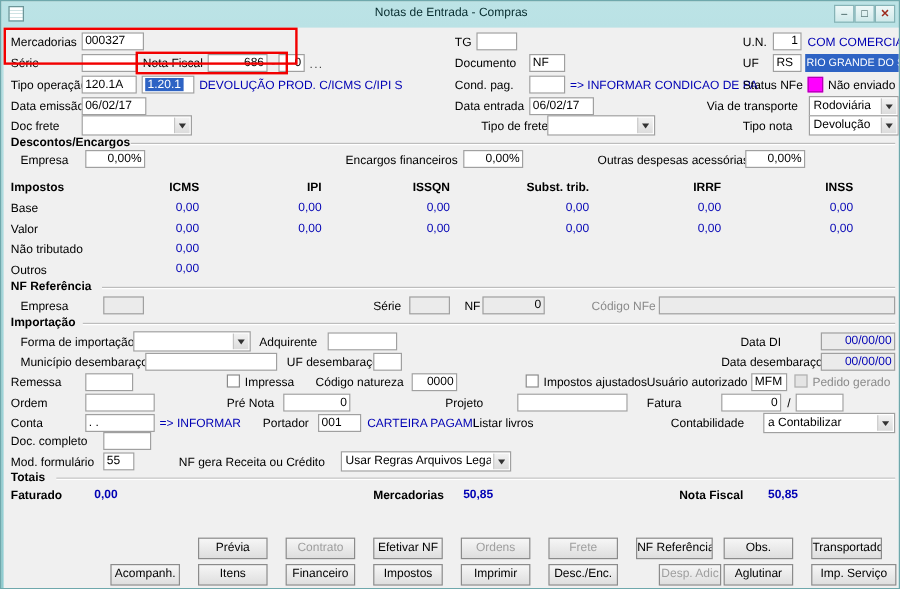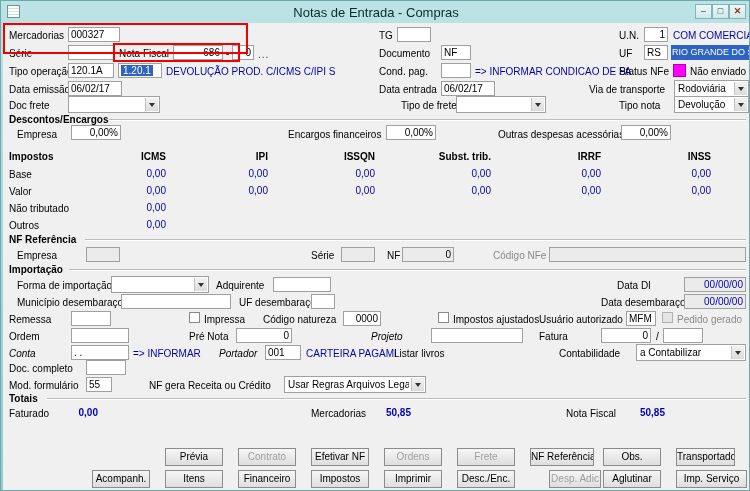"Notas de Entrada - Compras" .t-title { font-size: 13px -> 10px }
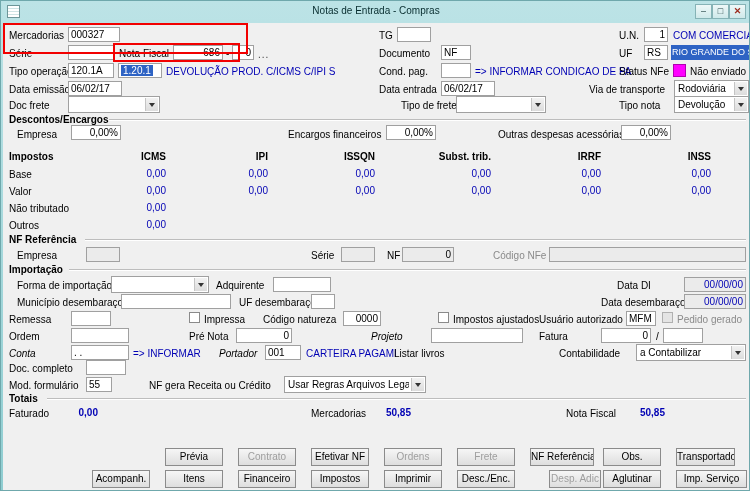"Projeto" .lbl.i { font-style: italic -> none }
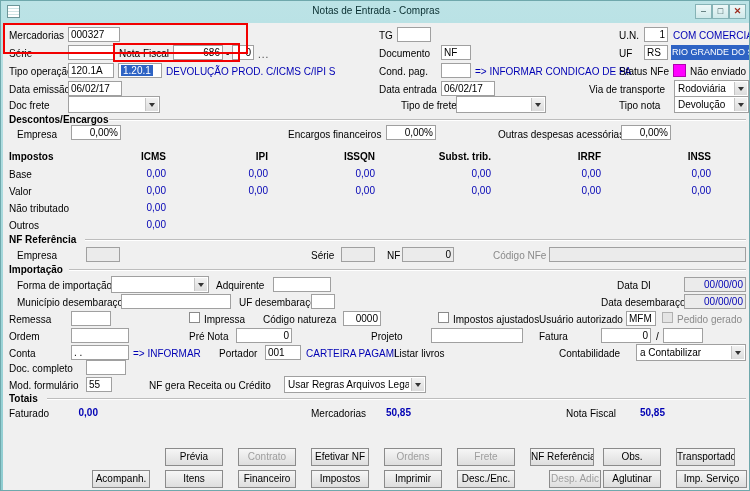"Faturado" .lbl.b { font-weight: normal -> bold }
